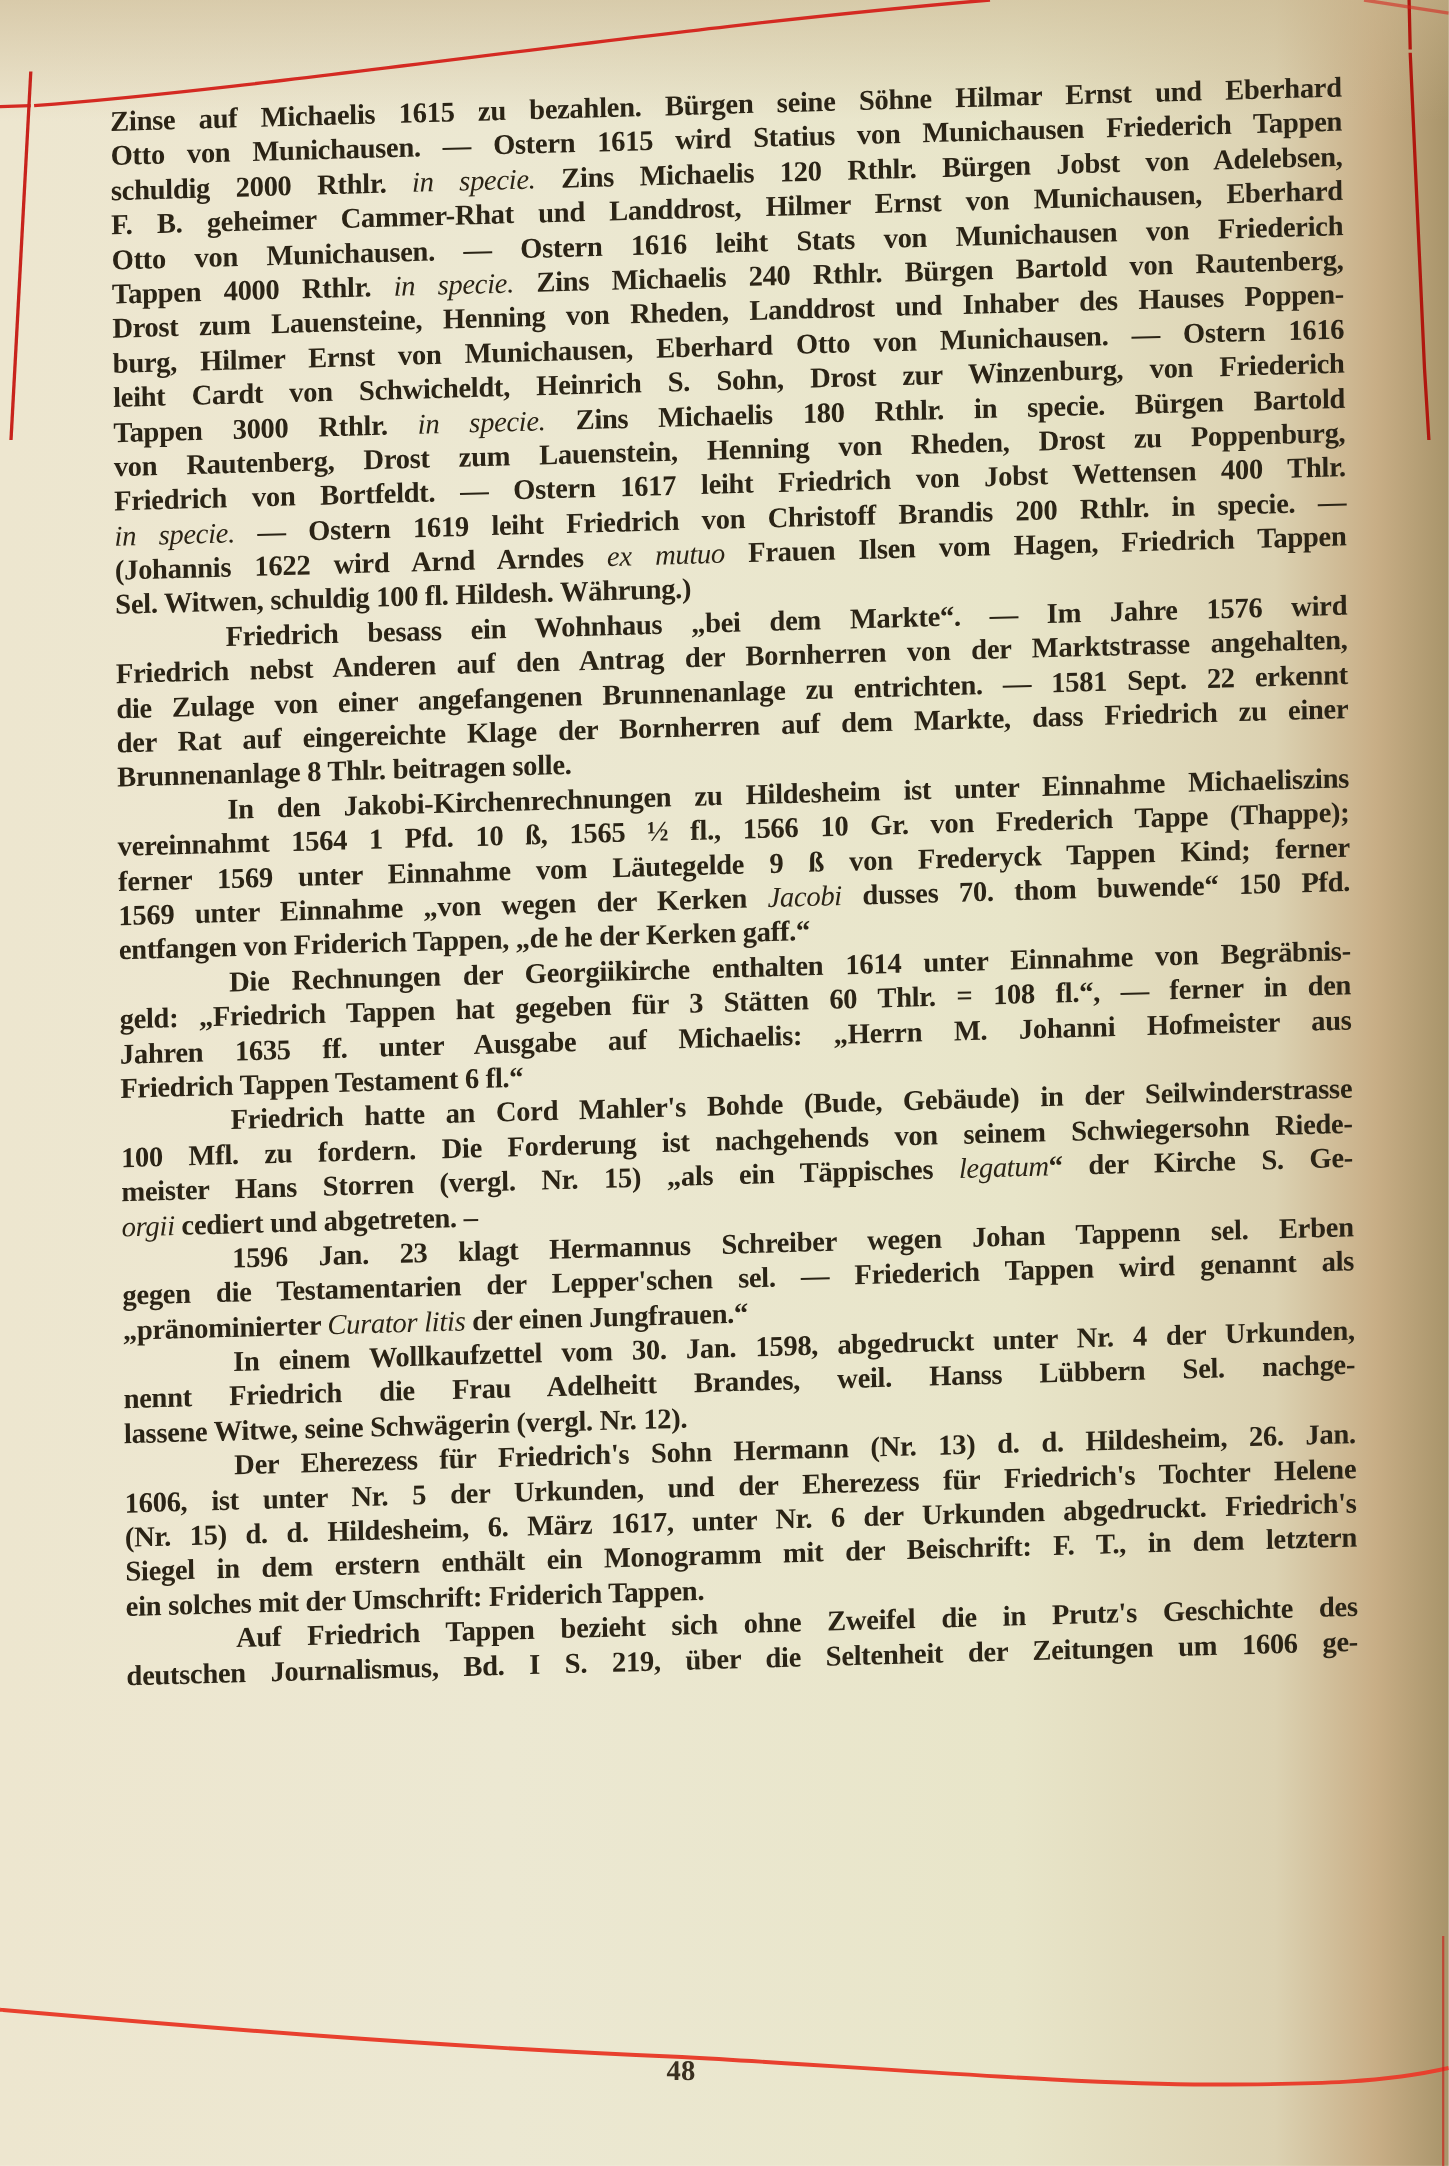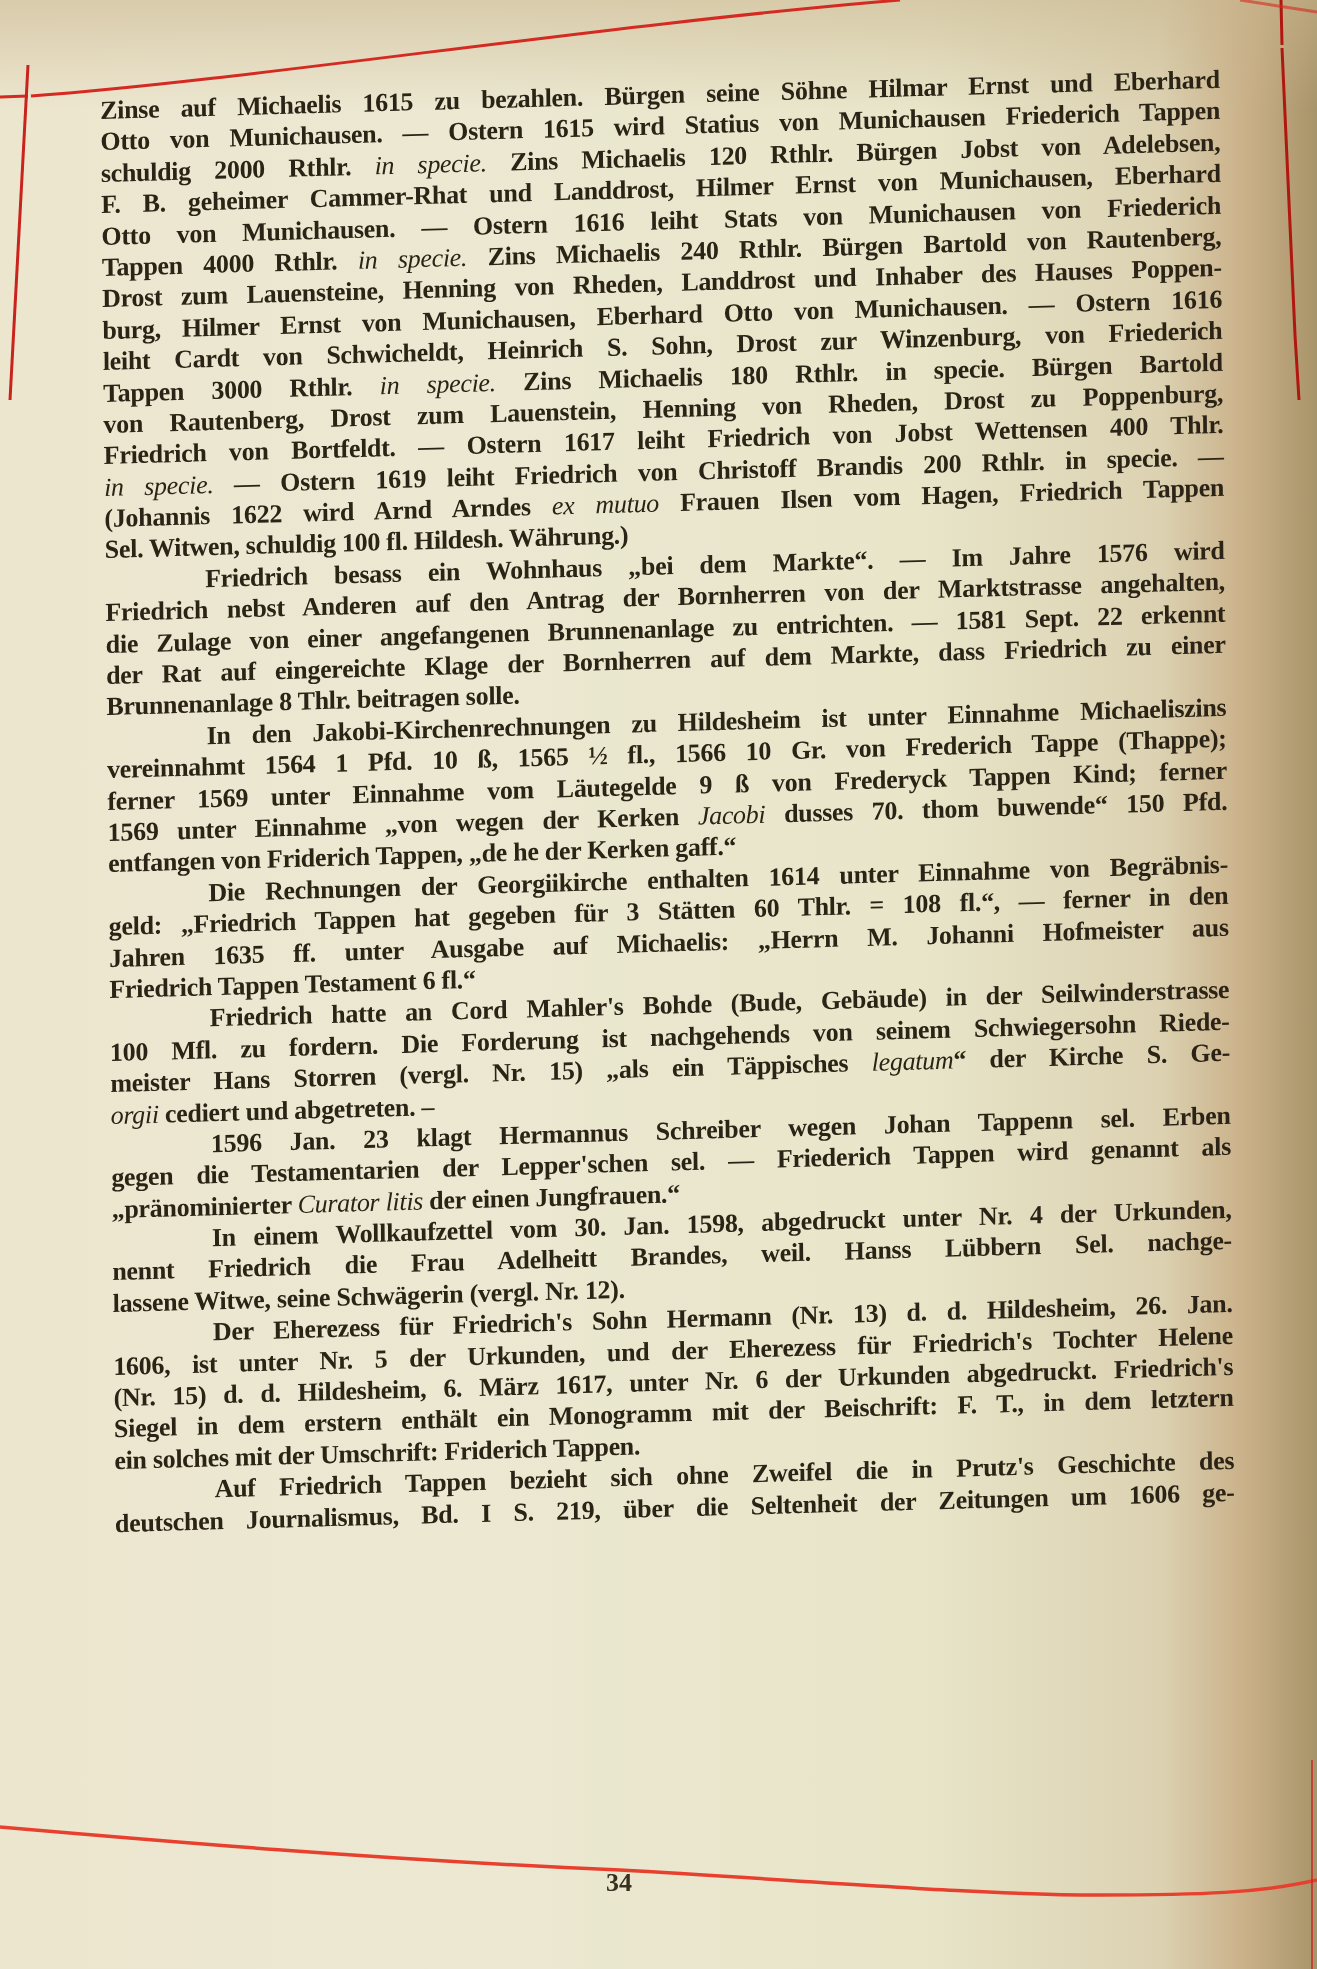"34" div.page-number { text: 34 -> 48 }
